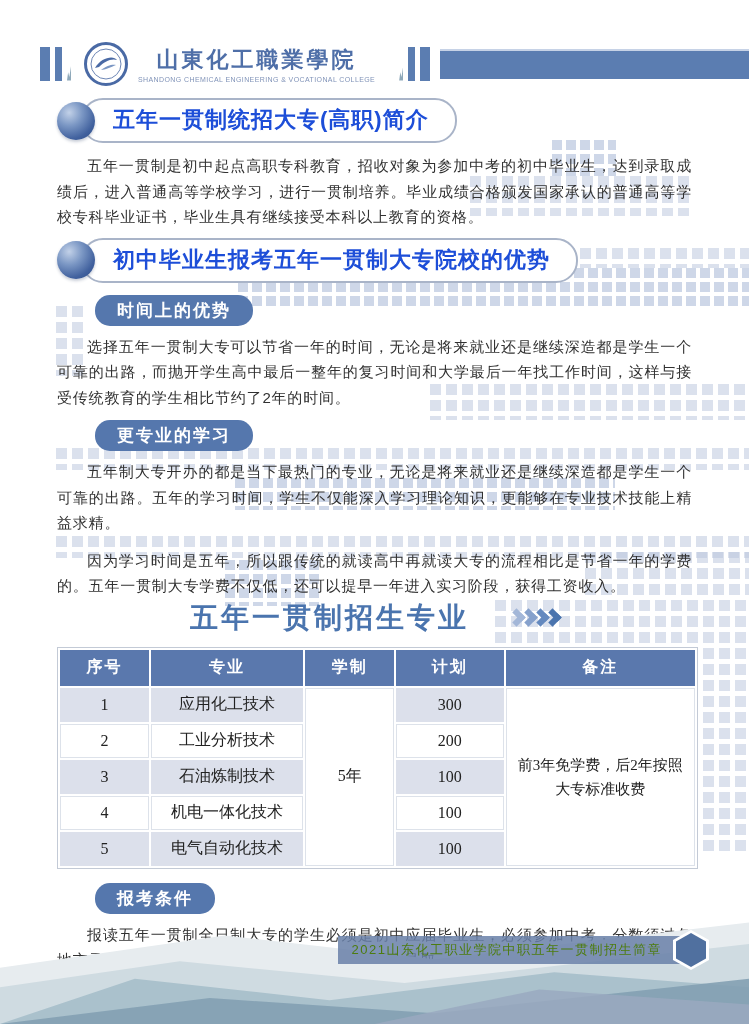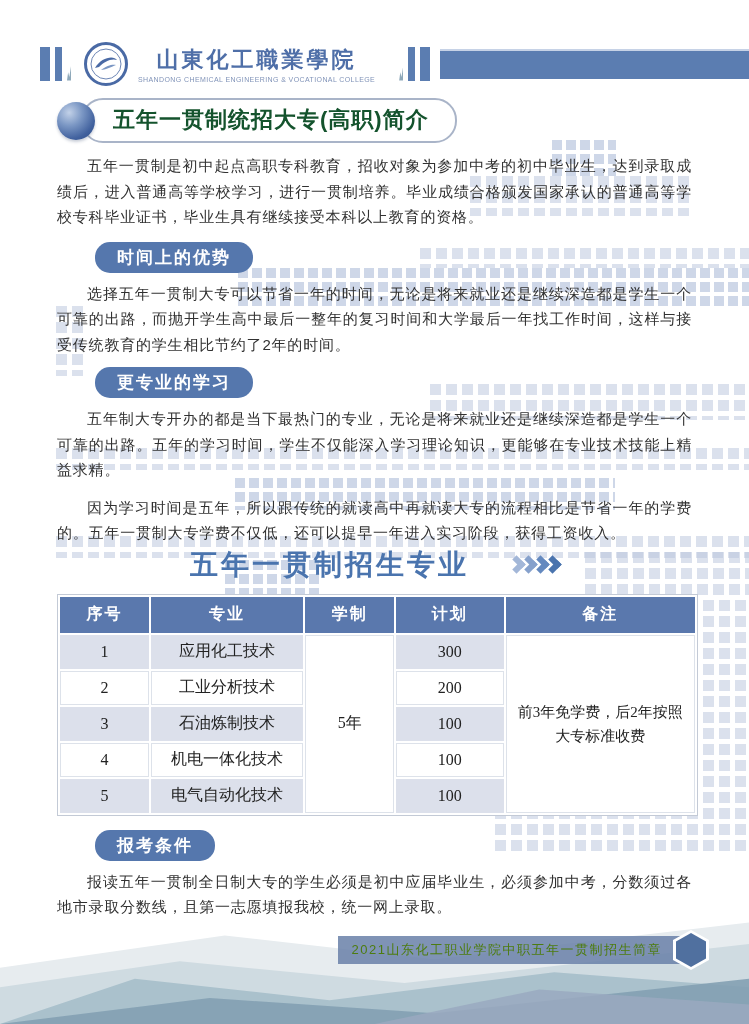"五年一贯制统招大专(高职)简介" .pill-title { color: #14532d -> #1d4ed8 }
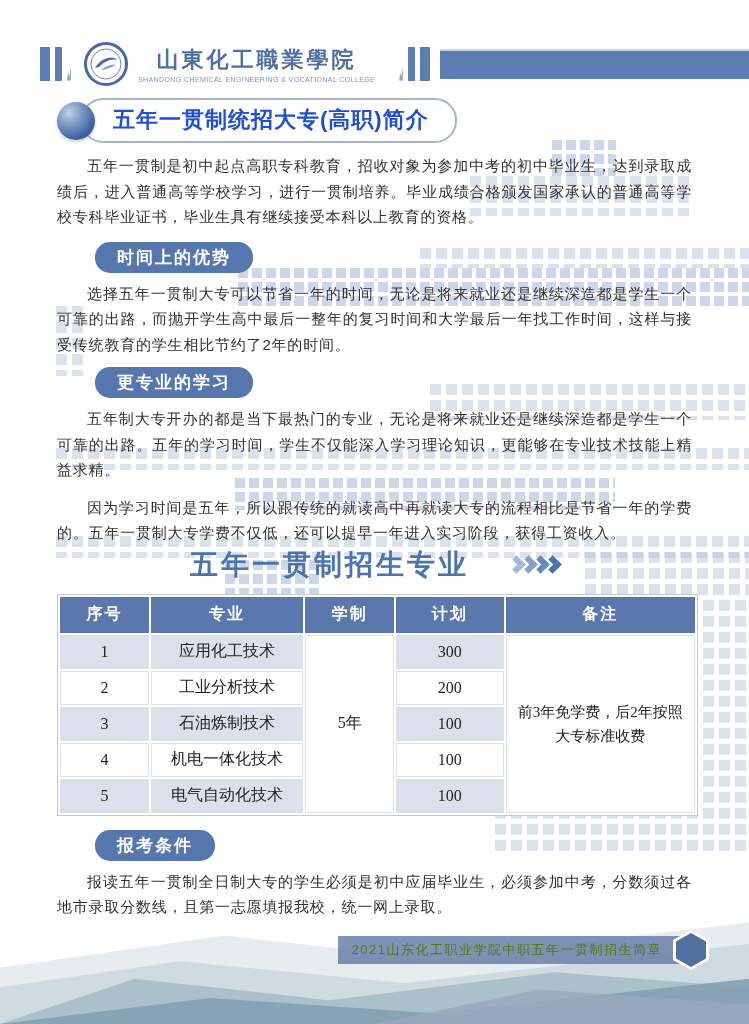"初中毕业生报考五年一贯制大专院校的优势" div.sec-head { html: none -> <div> <div></div> <div> <span>初中毕业生报考五年一贯制大专院校的优势</span> </div> </div> }
